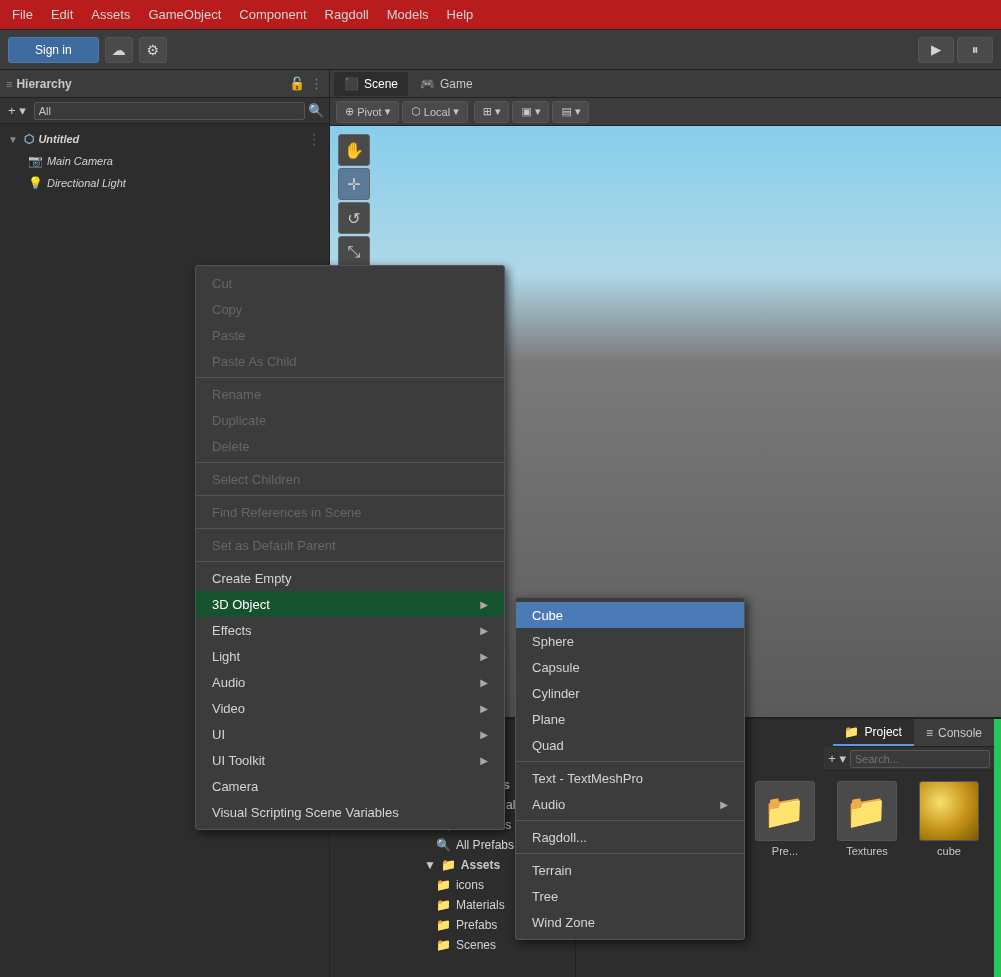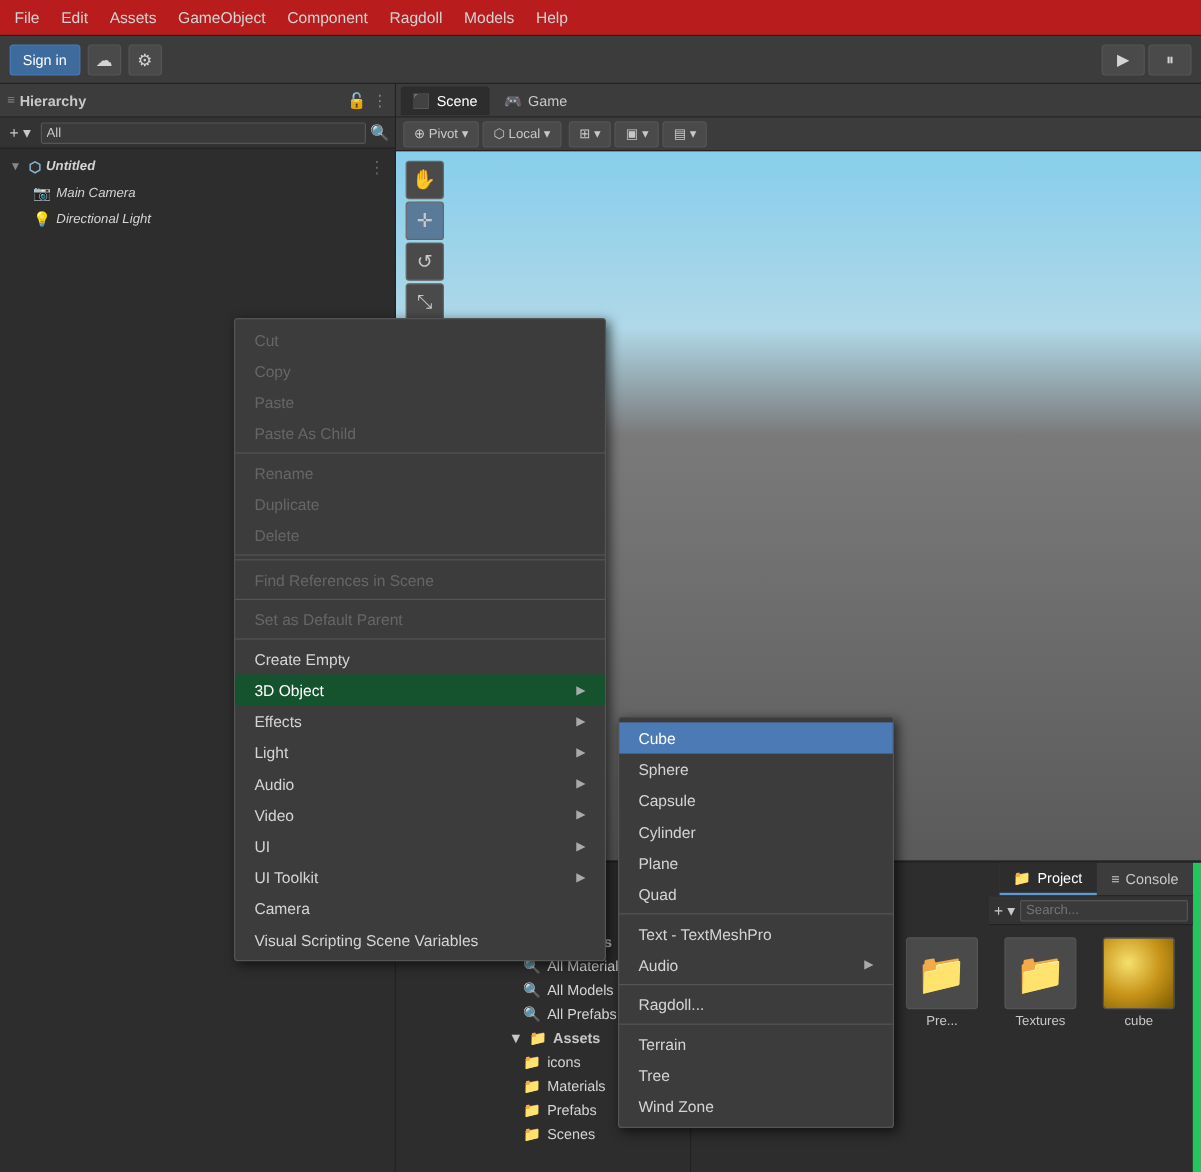"Sign in" .toolbar-btn { padding: 3px 10px -> 3px 26px }
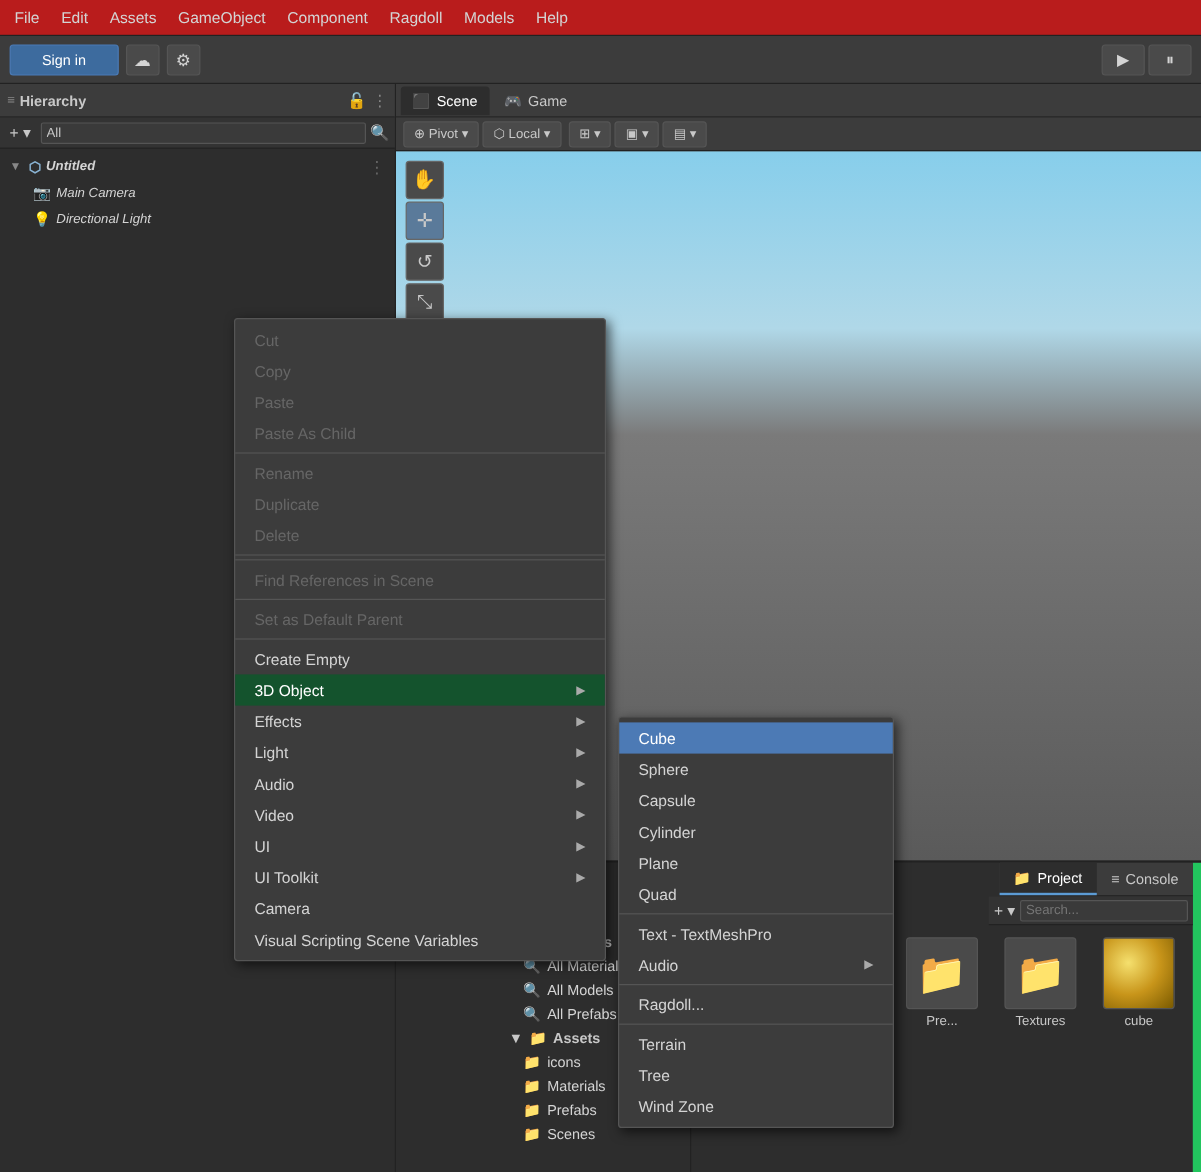"Select Children" div.ctx-item { html: none -> <div> <span>Select Children</span> </div> }
